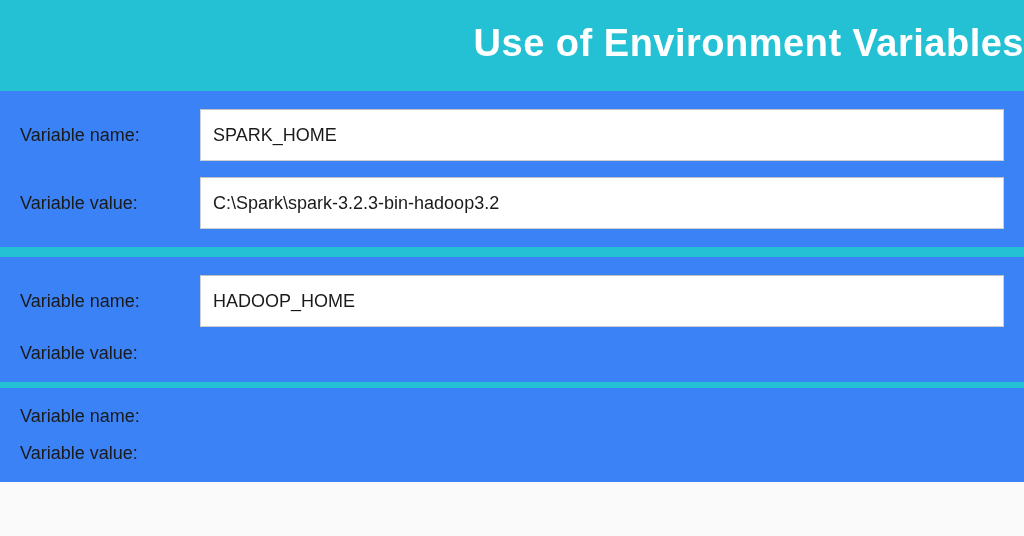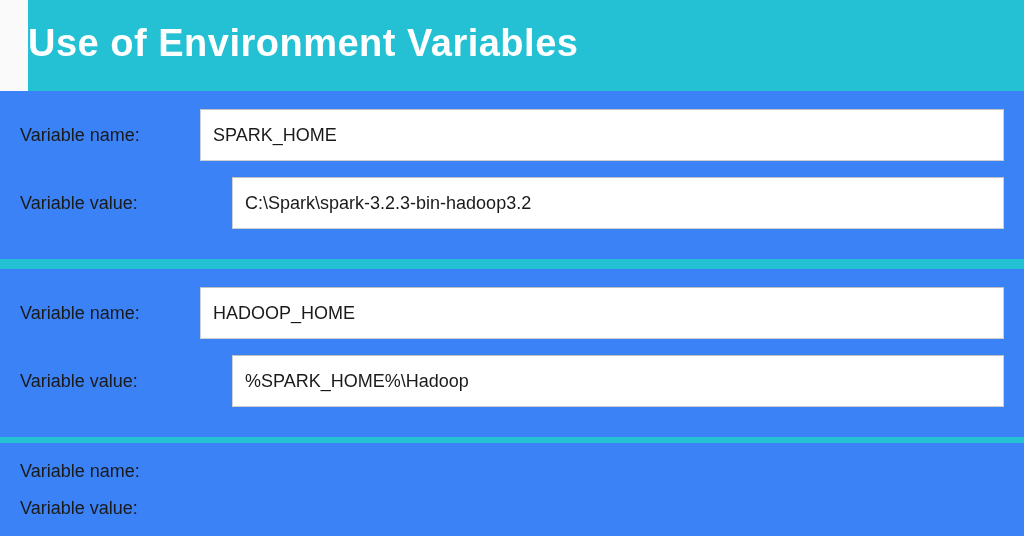"Use of Environment Variables" .header { margin-left: 28px -> none; text-align: left -> right }
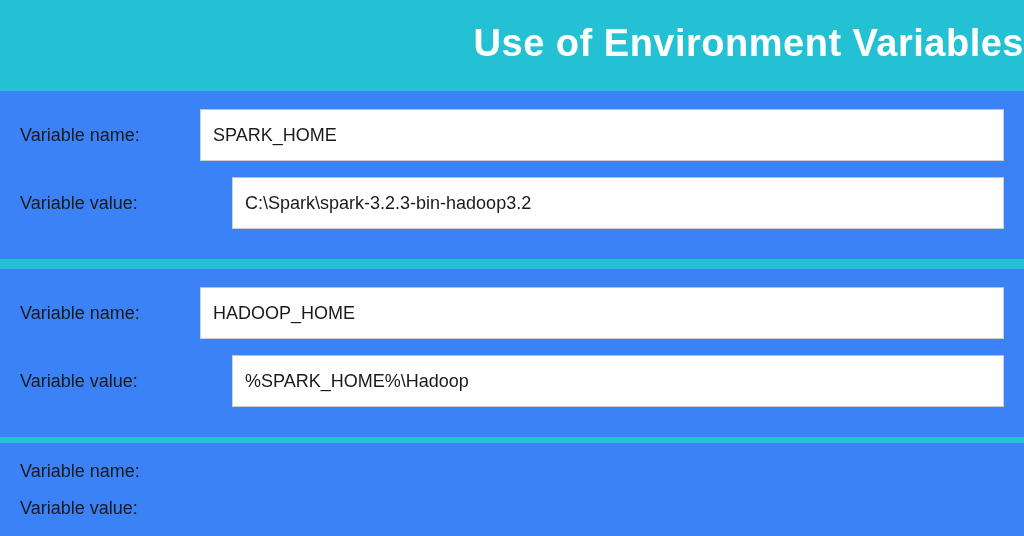"Variable value:" .row:last-child { gap: 32px -> none; margin-bottom: 12px -> 0 }
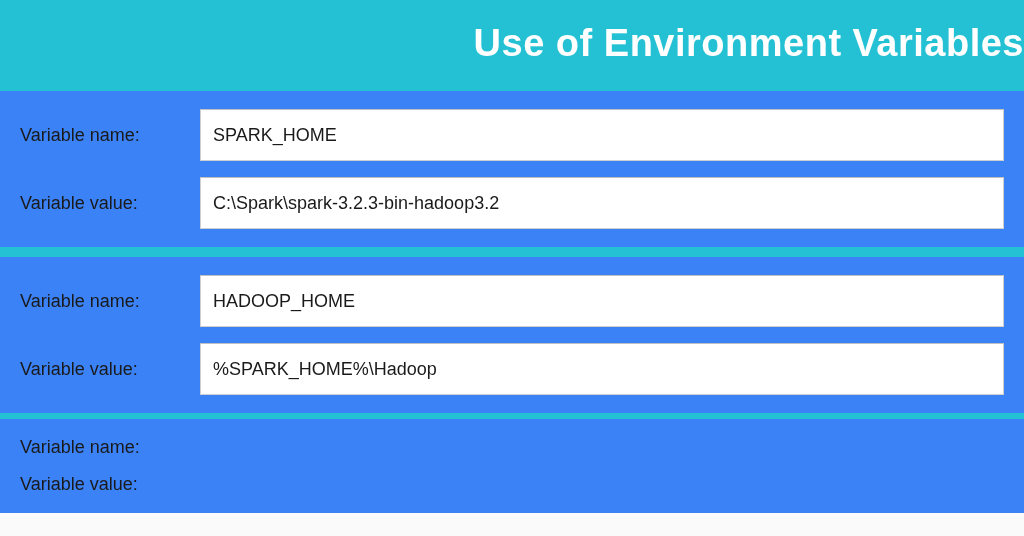"%SPARK_HOME%\Hadoop" input.field { html: <input> -> none }
